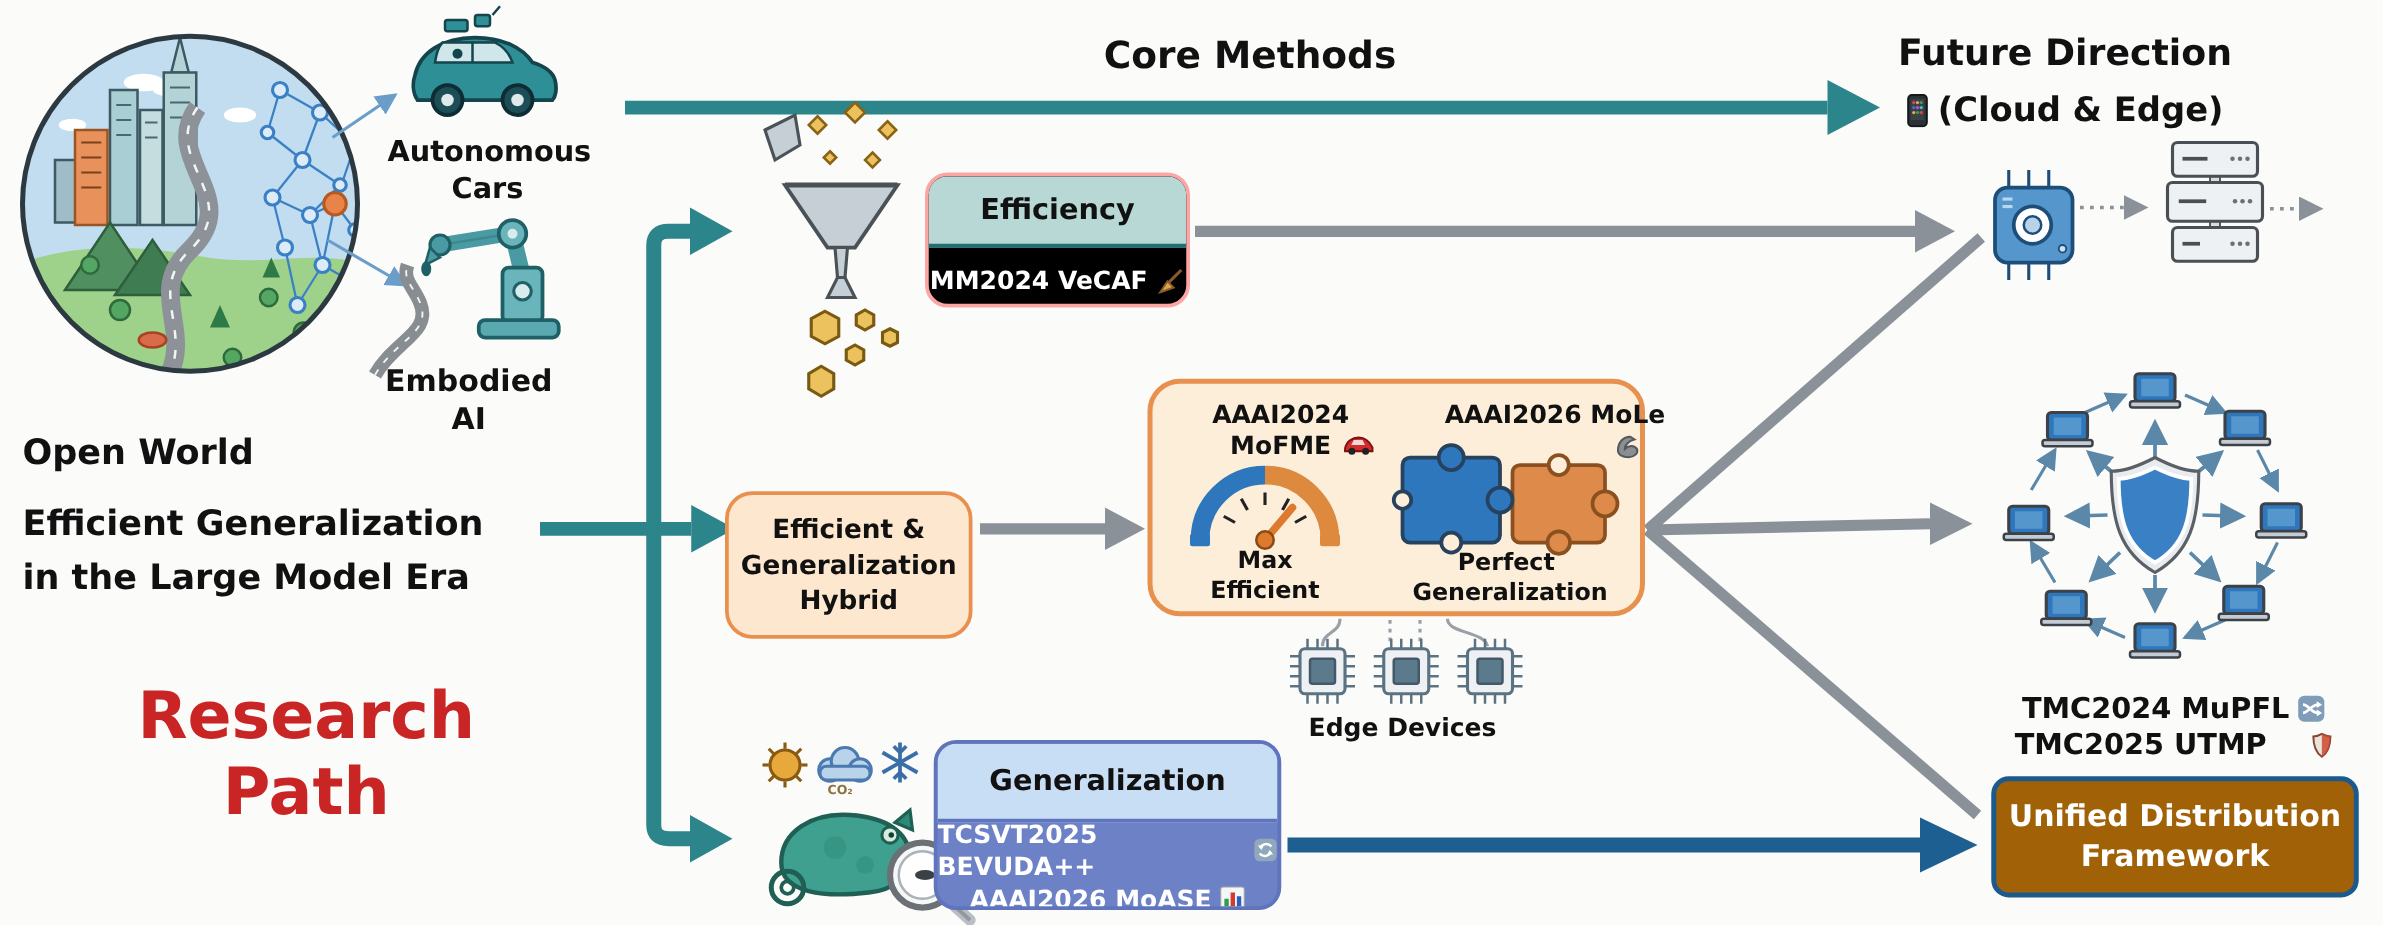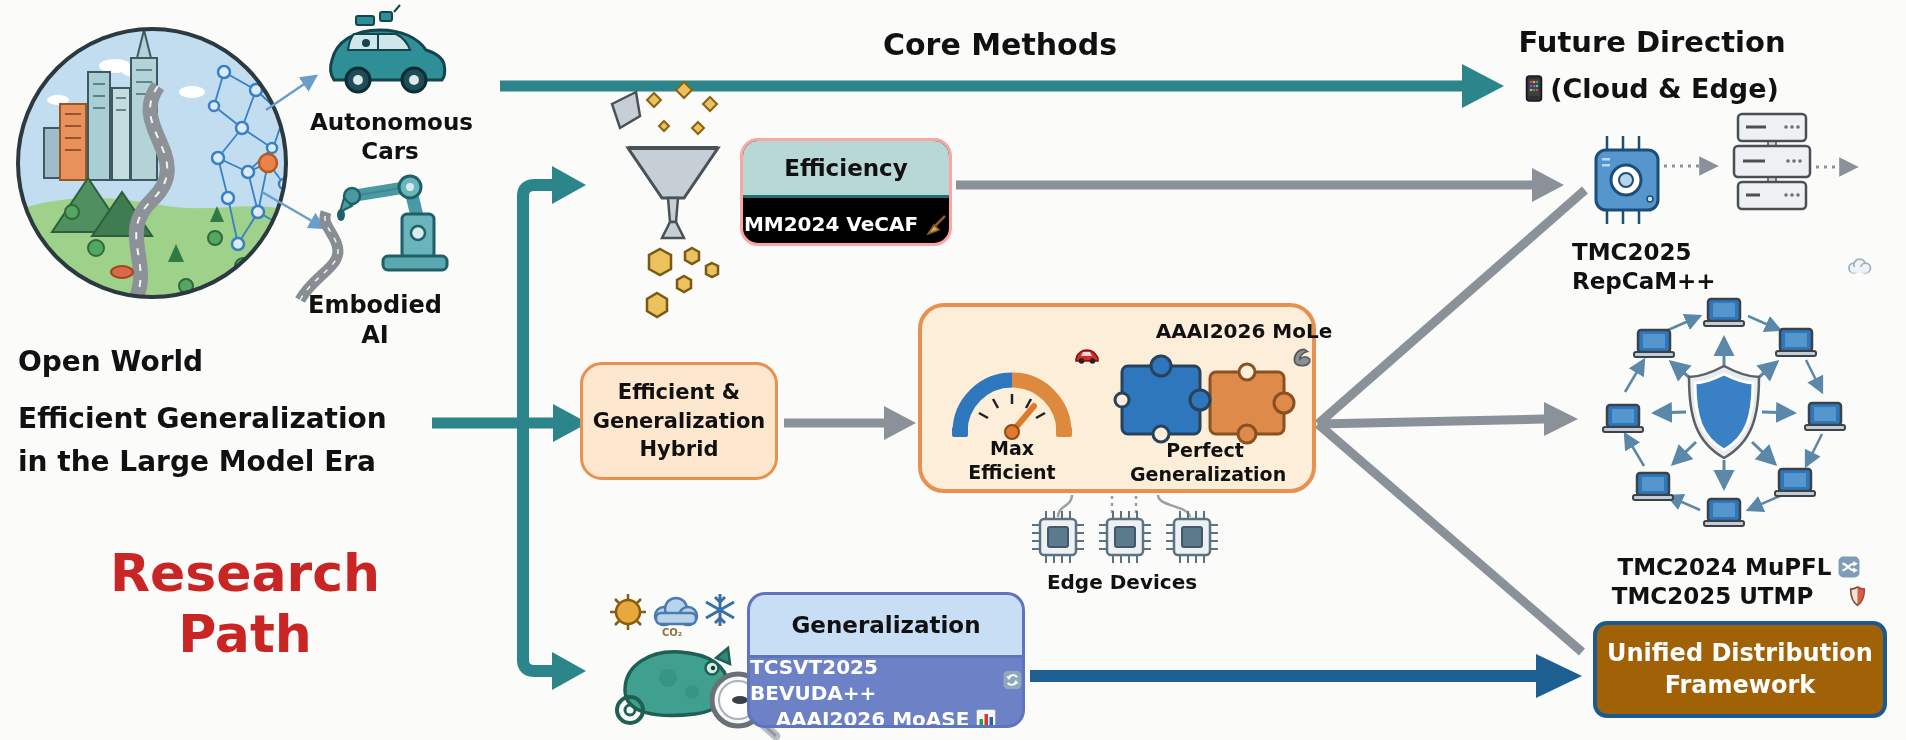"TMC2025 RepCaM++" div.lbl { html: <div> <span>TMC2025 RepCaM++</span> <svg> <circle></circle> <circle></circle> <circle></circle> <rect></rect> </svg> </div> -> none }
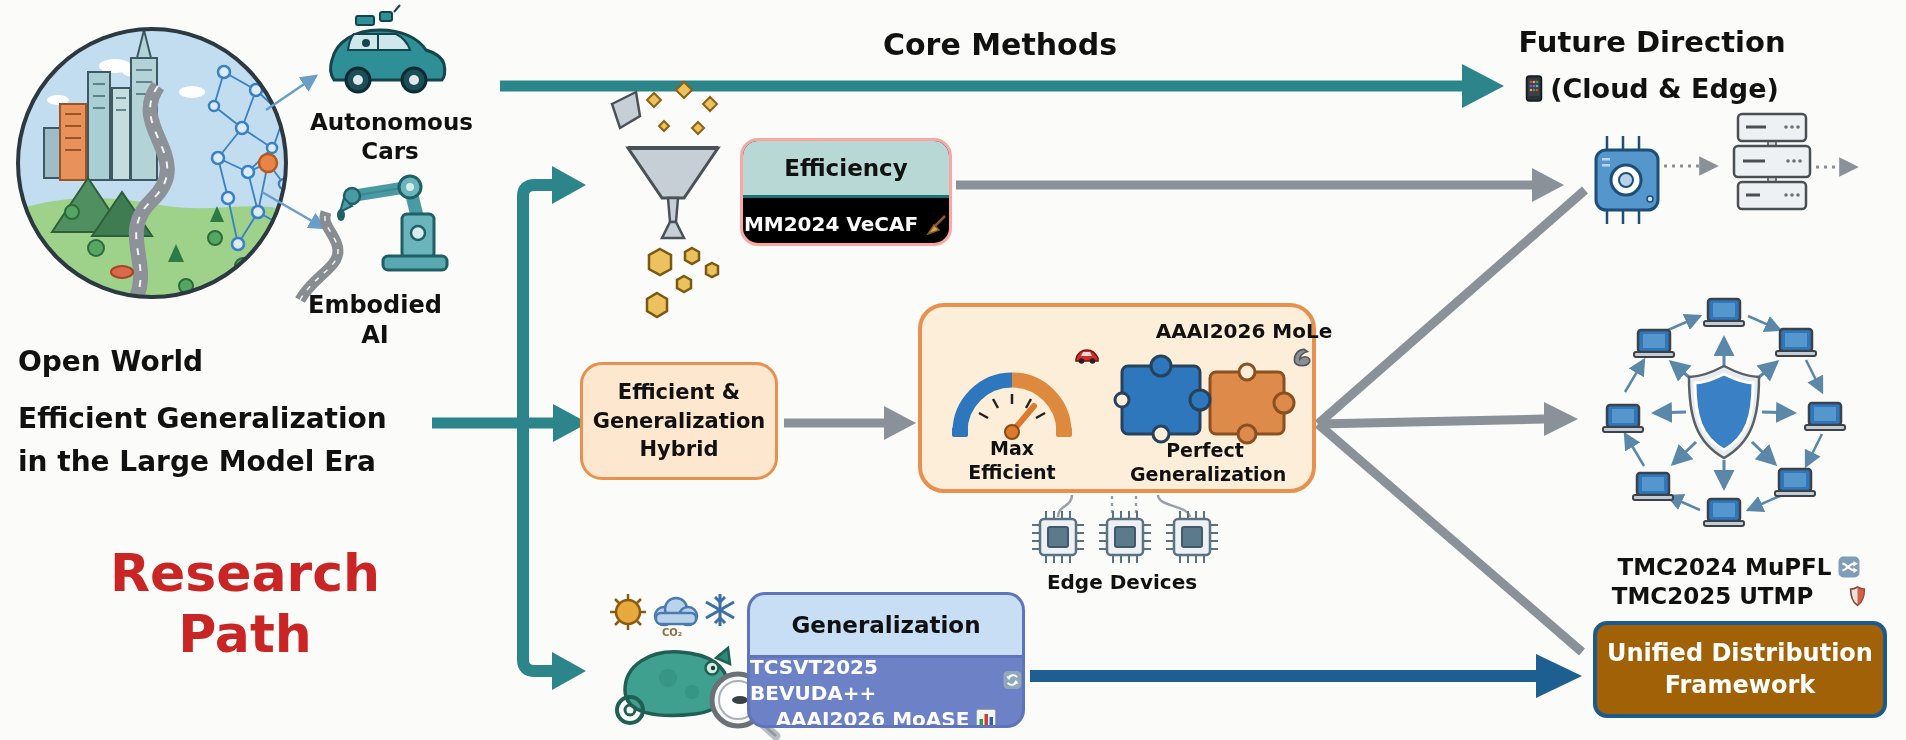"AAAI2024 MoFME" div.lbl { html: none -> <div>AAAI2024 MoFME</div> }
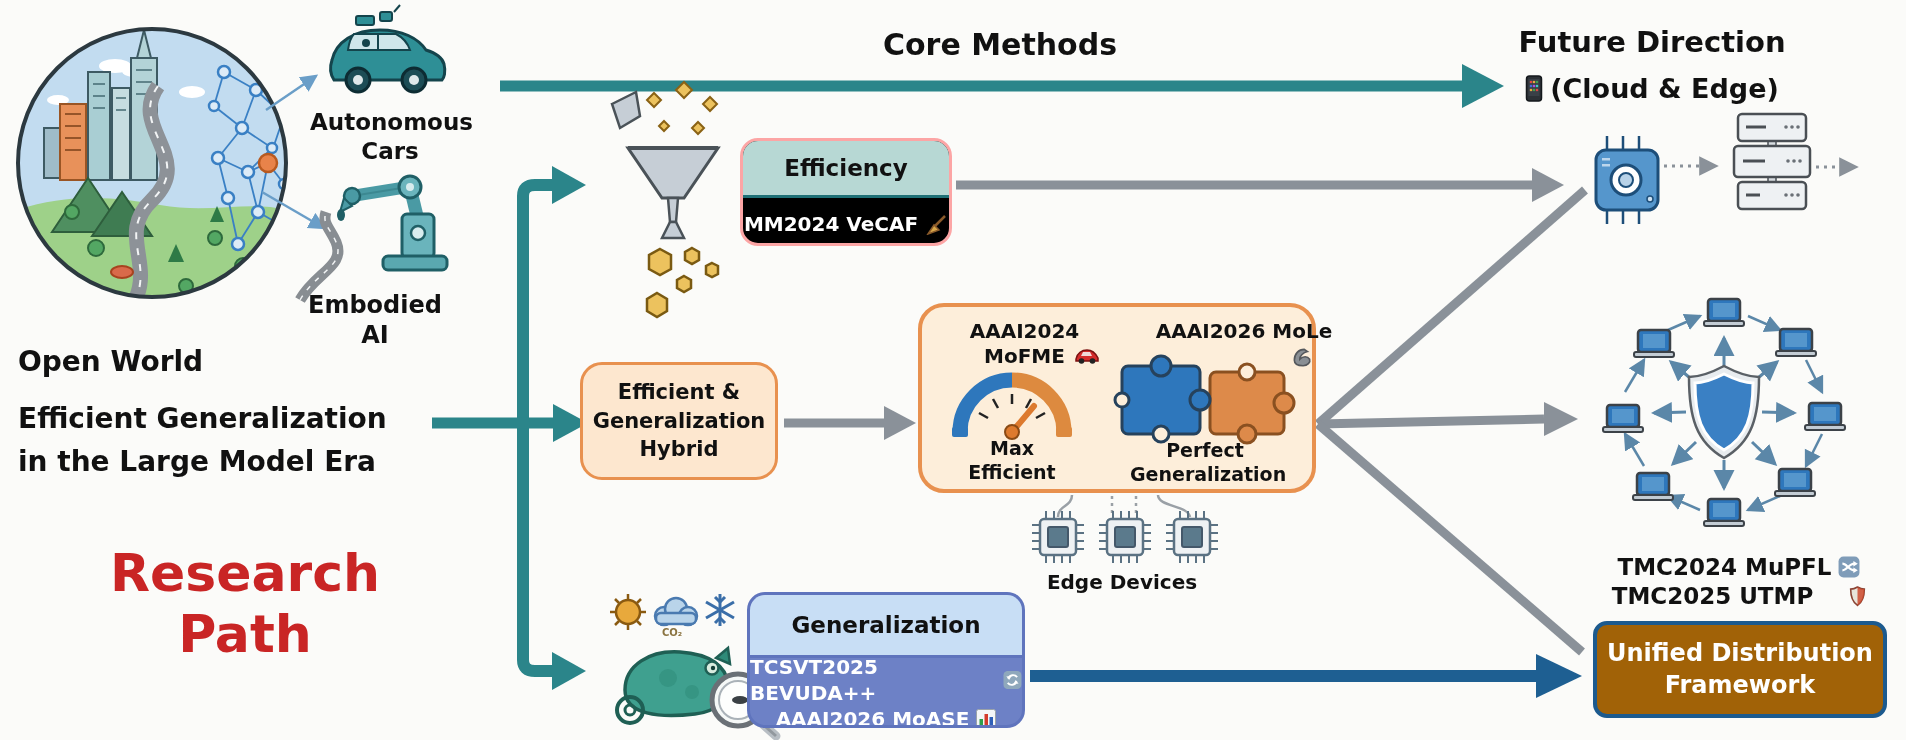"Efficient &" .hybbox { margin-top: none -> 31px }
